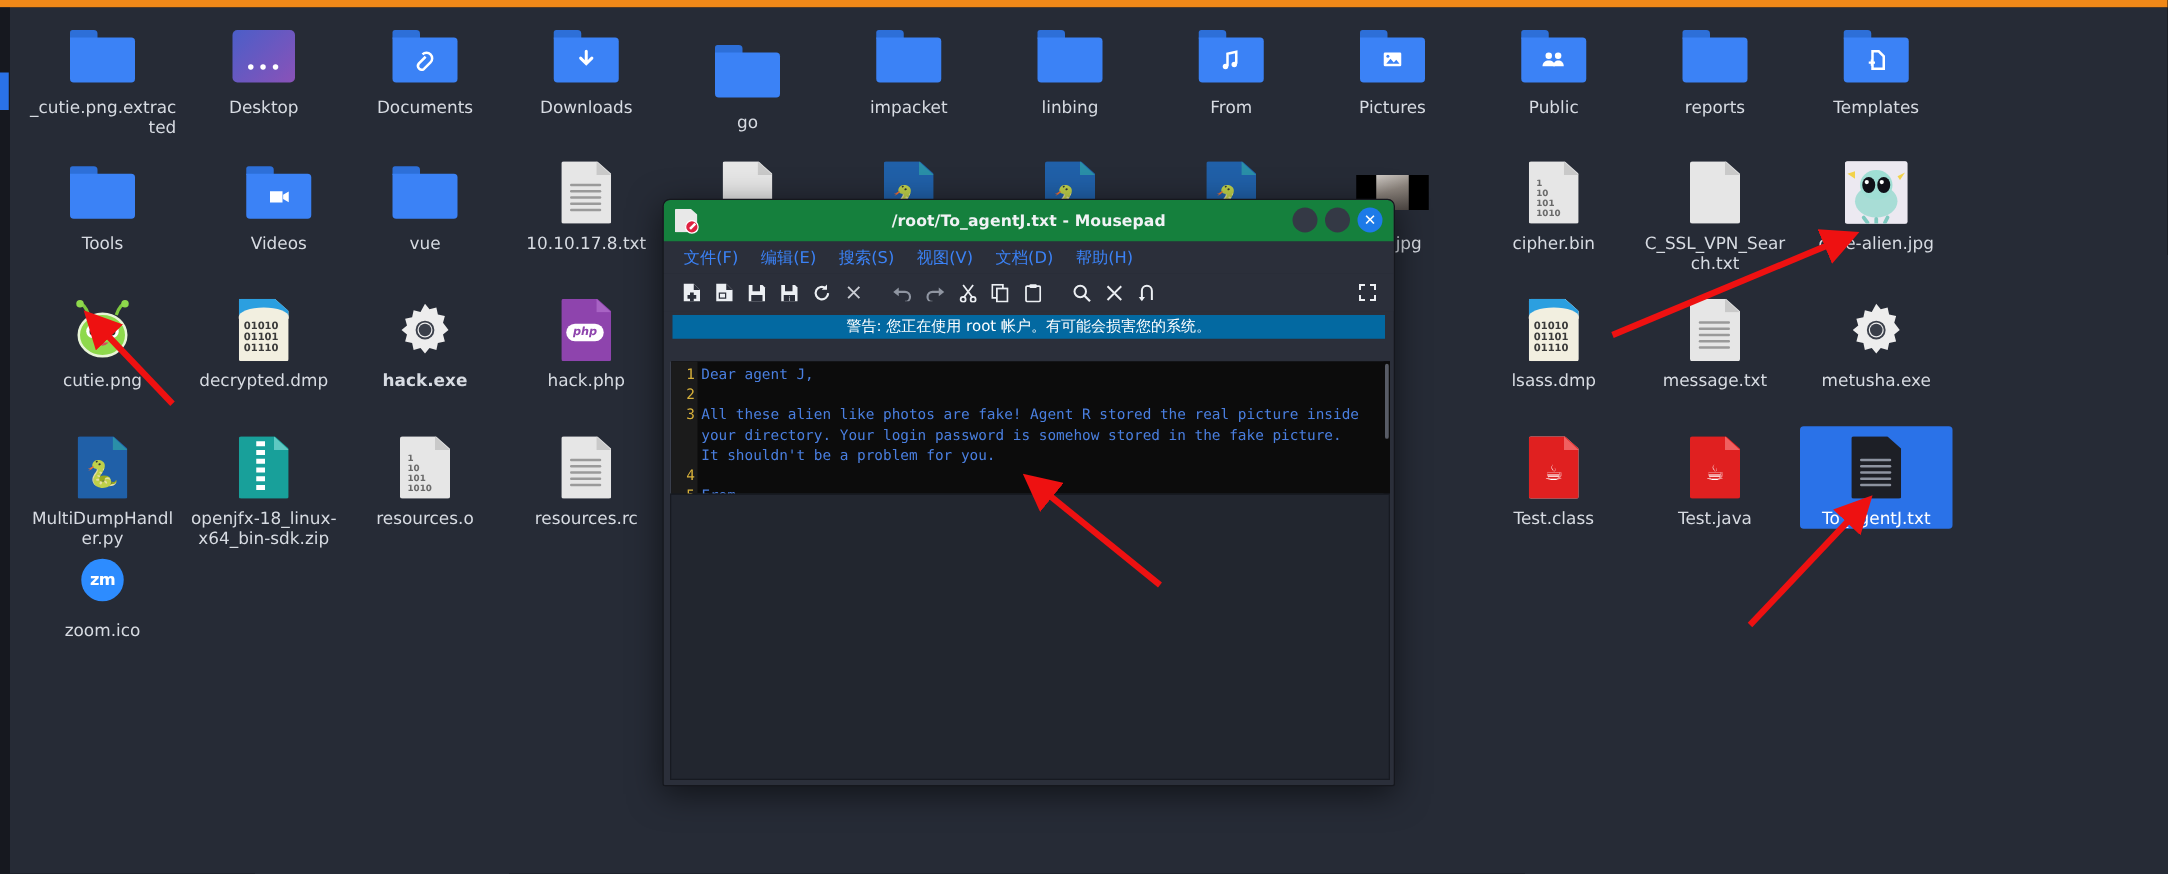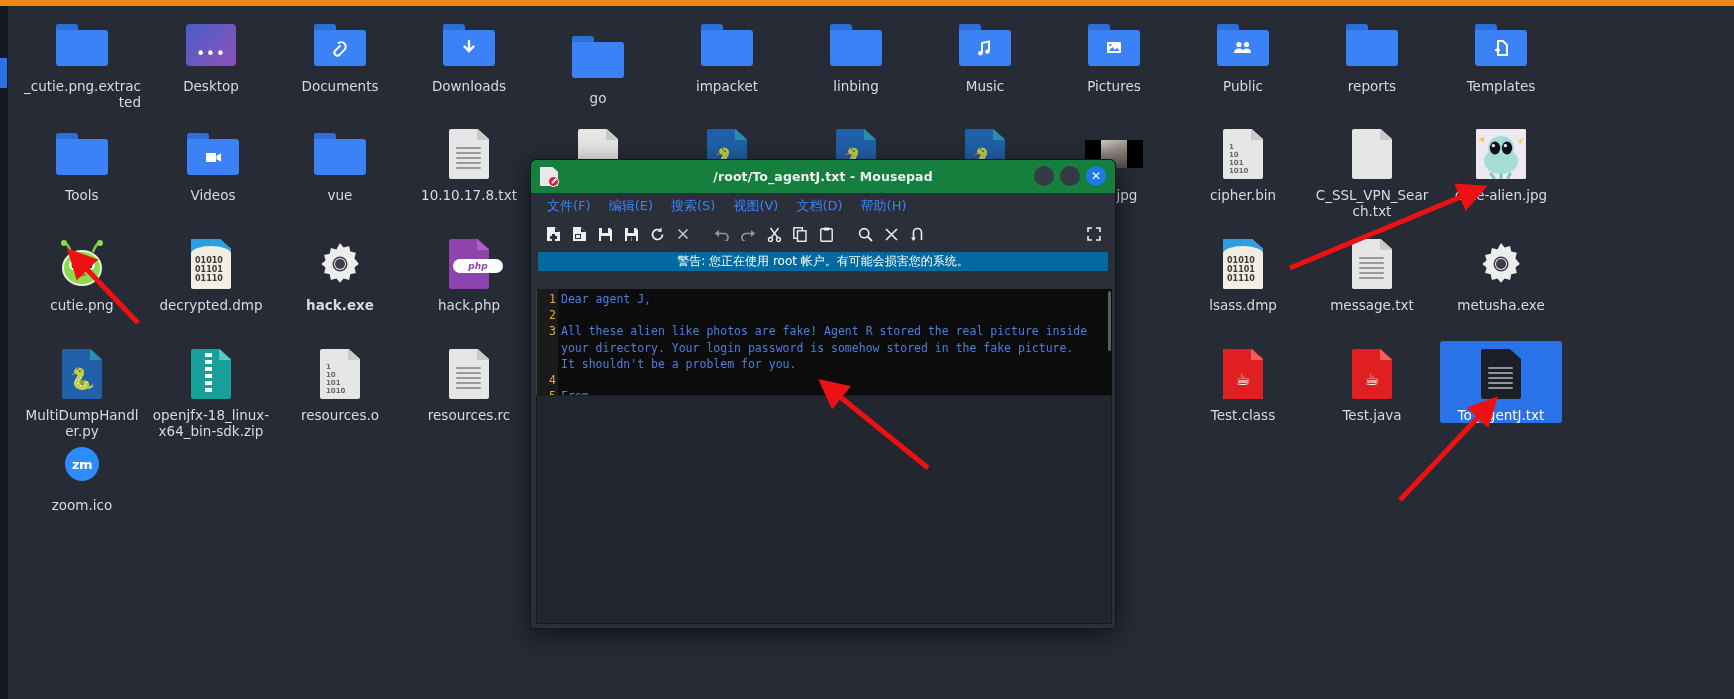"Music" div.lbl { text: Music -> From }
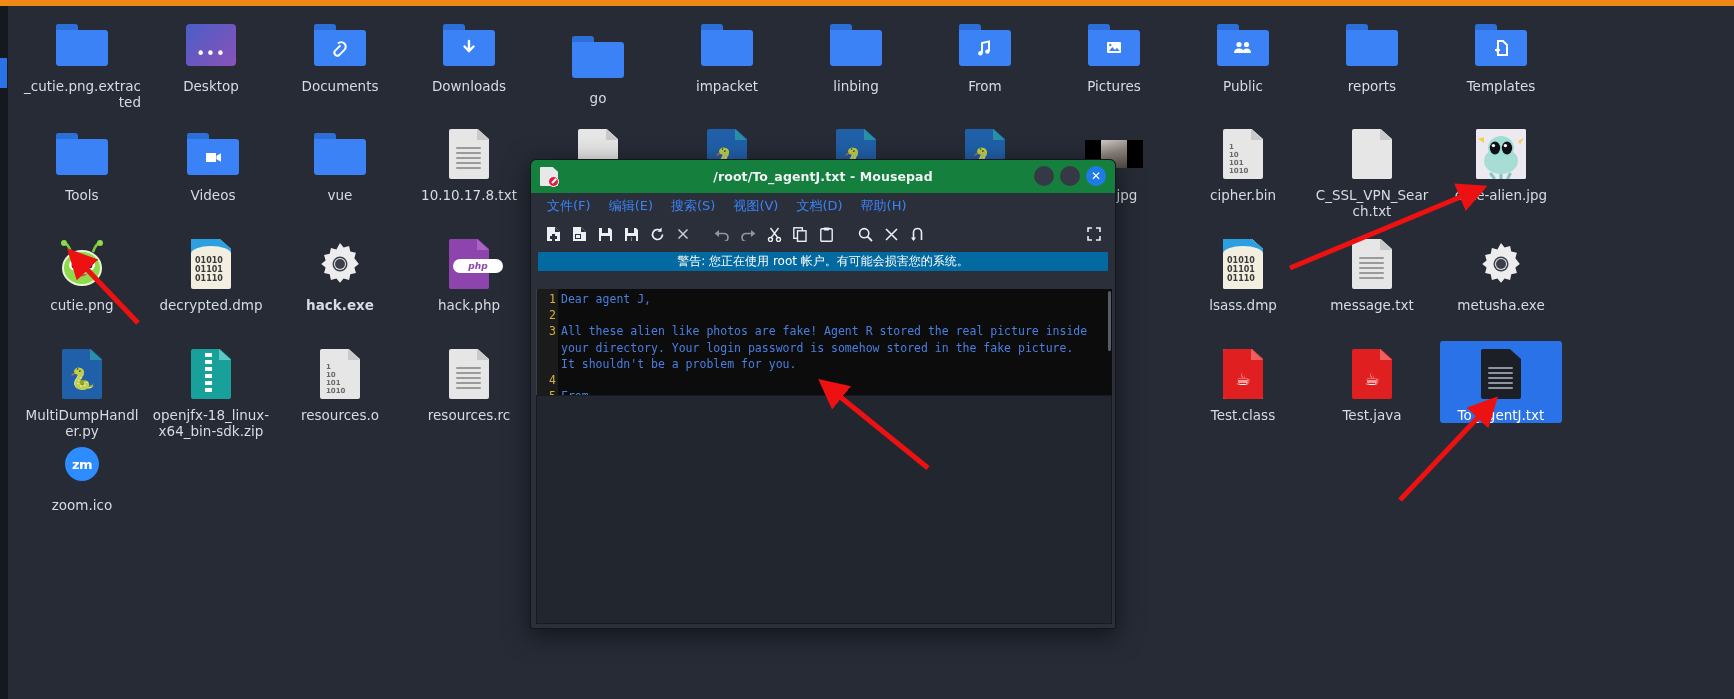"Videos" div.icon-cell { left: 140px -> 150px }
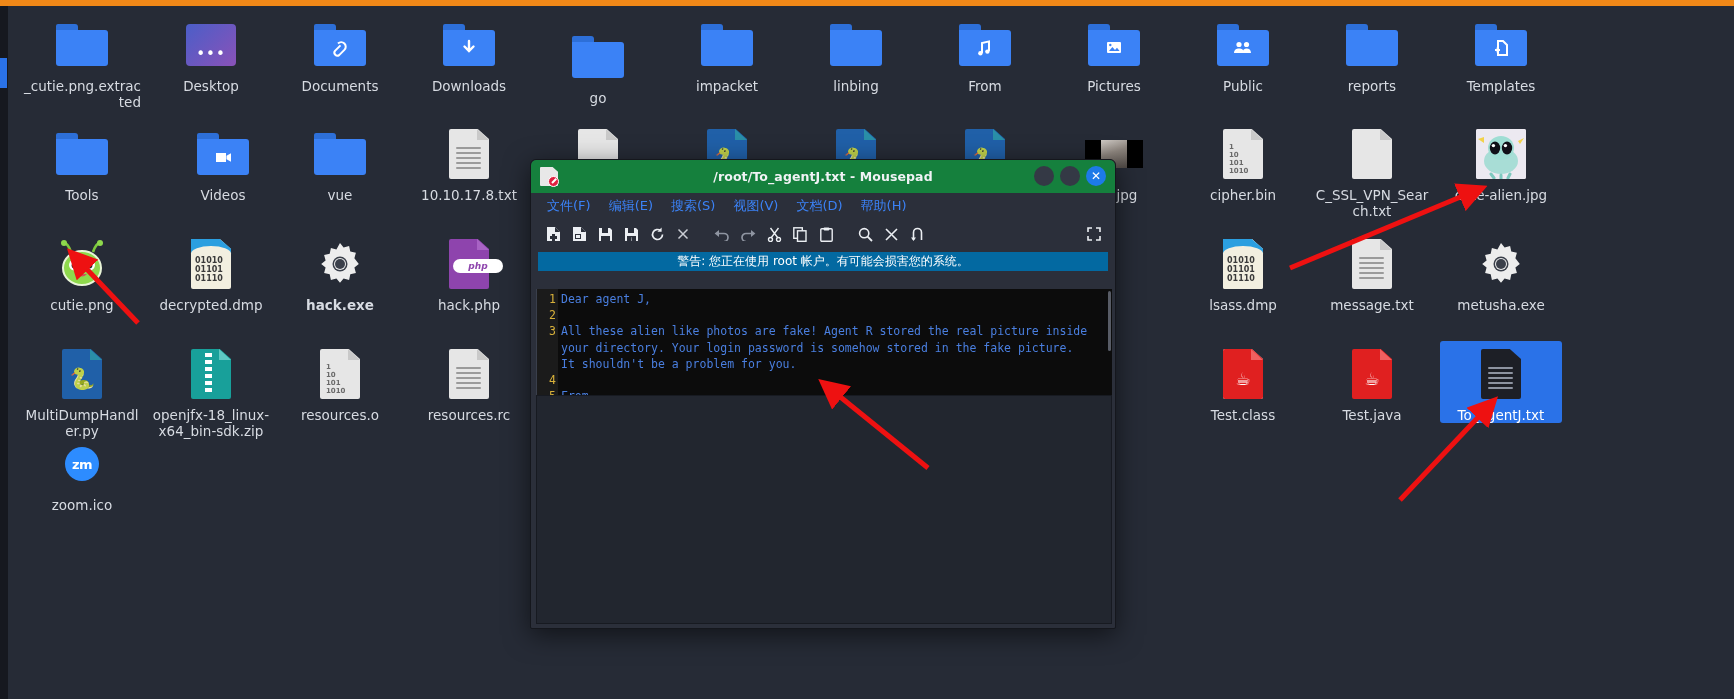"php" .phpdoc .tagtxt { width: 50px -> 30px }
